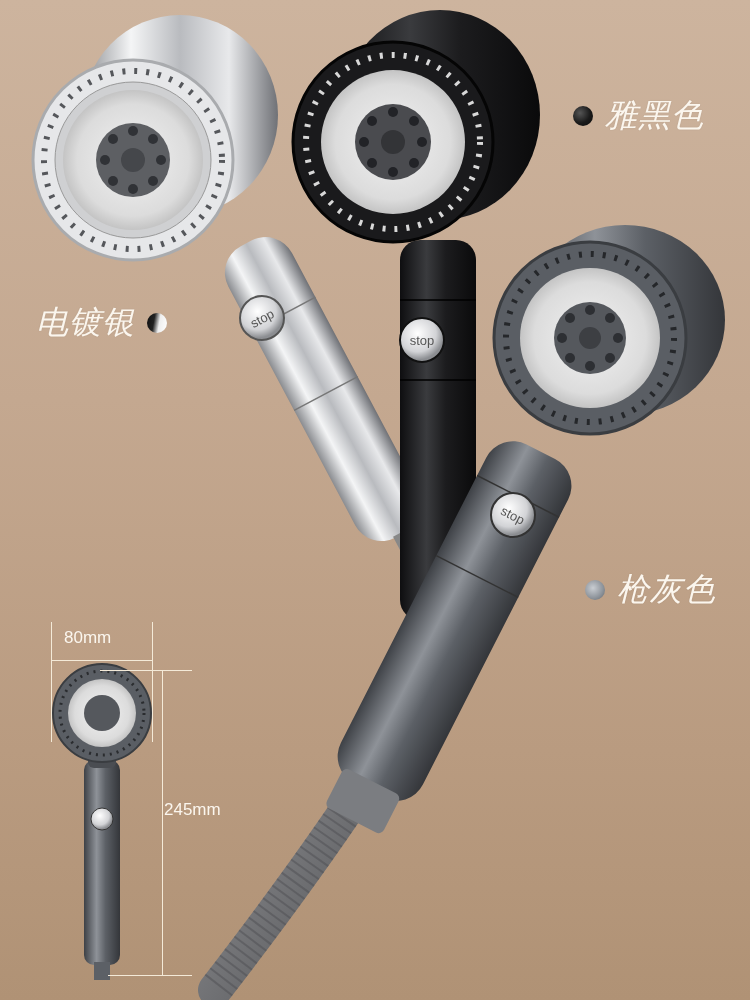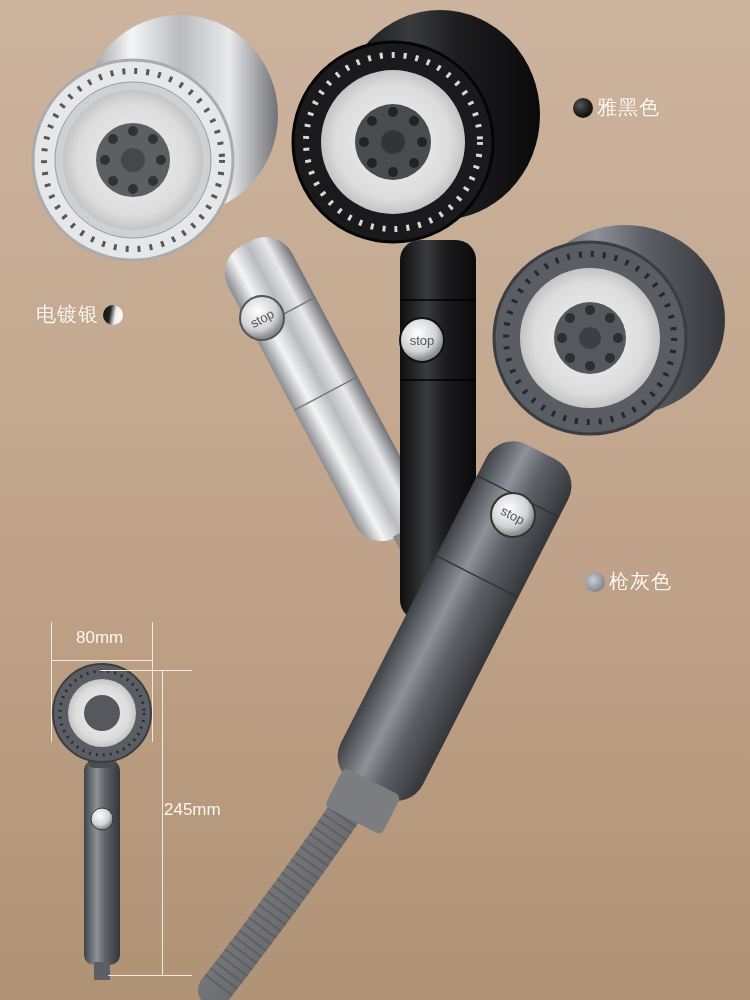"雅黑色" .label { font-size: 20px -> 32px; font-style: none -> italic; gap: 4px -> 12px }
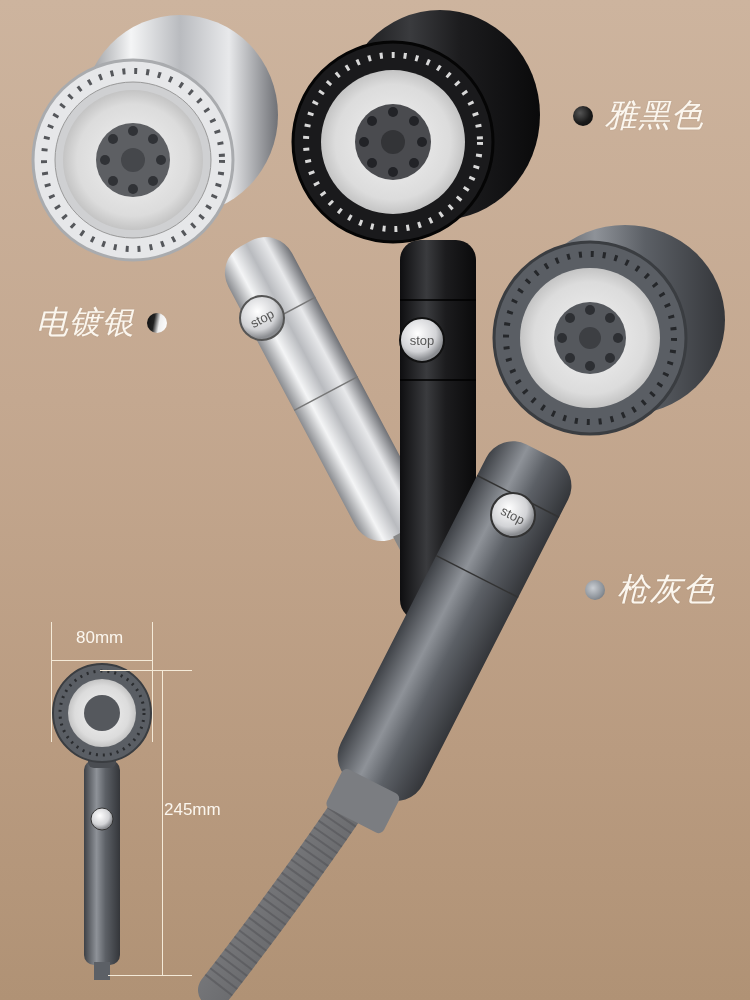"80mm" div.dim-text { left: 76px -> 64px }
